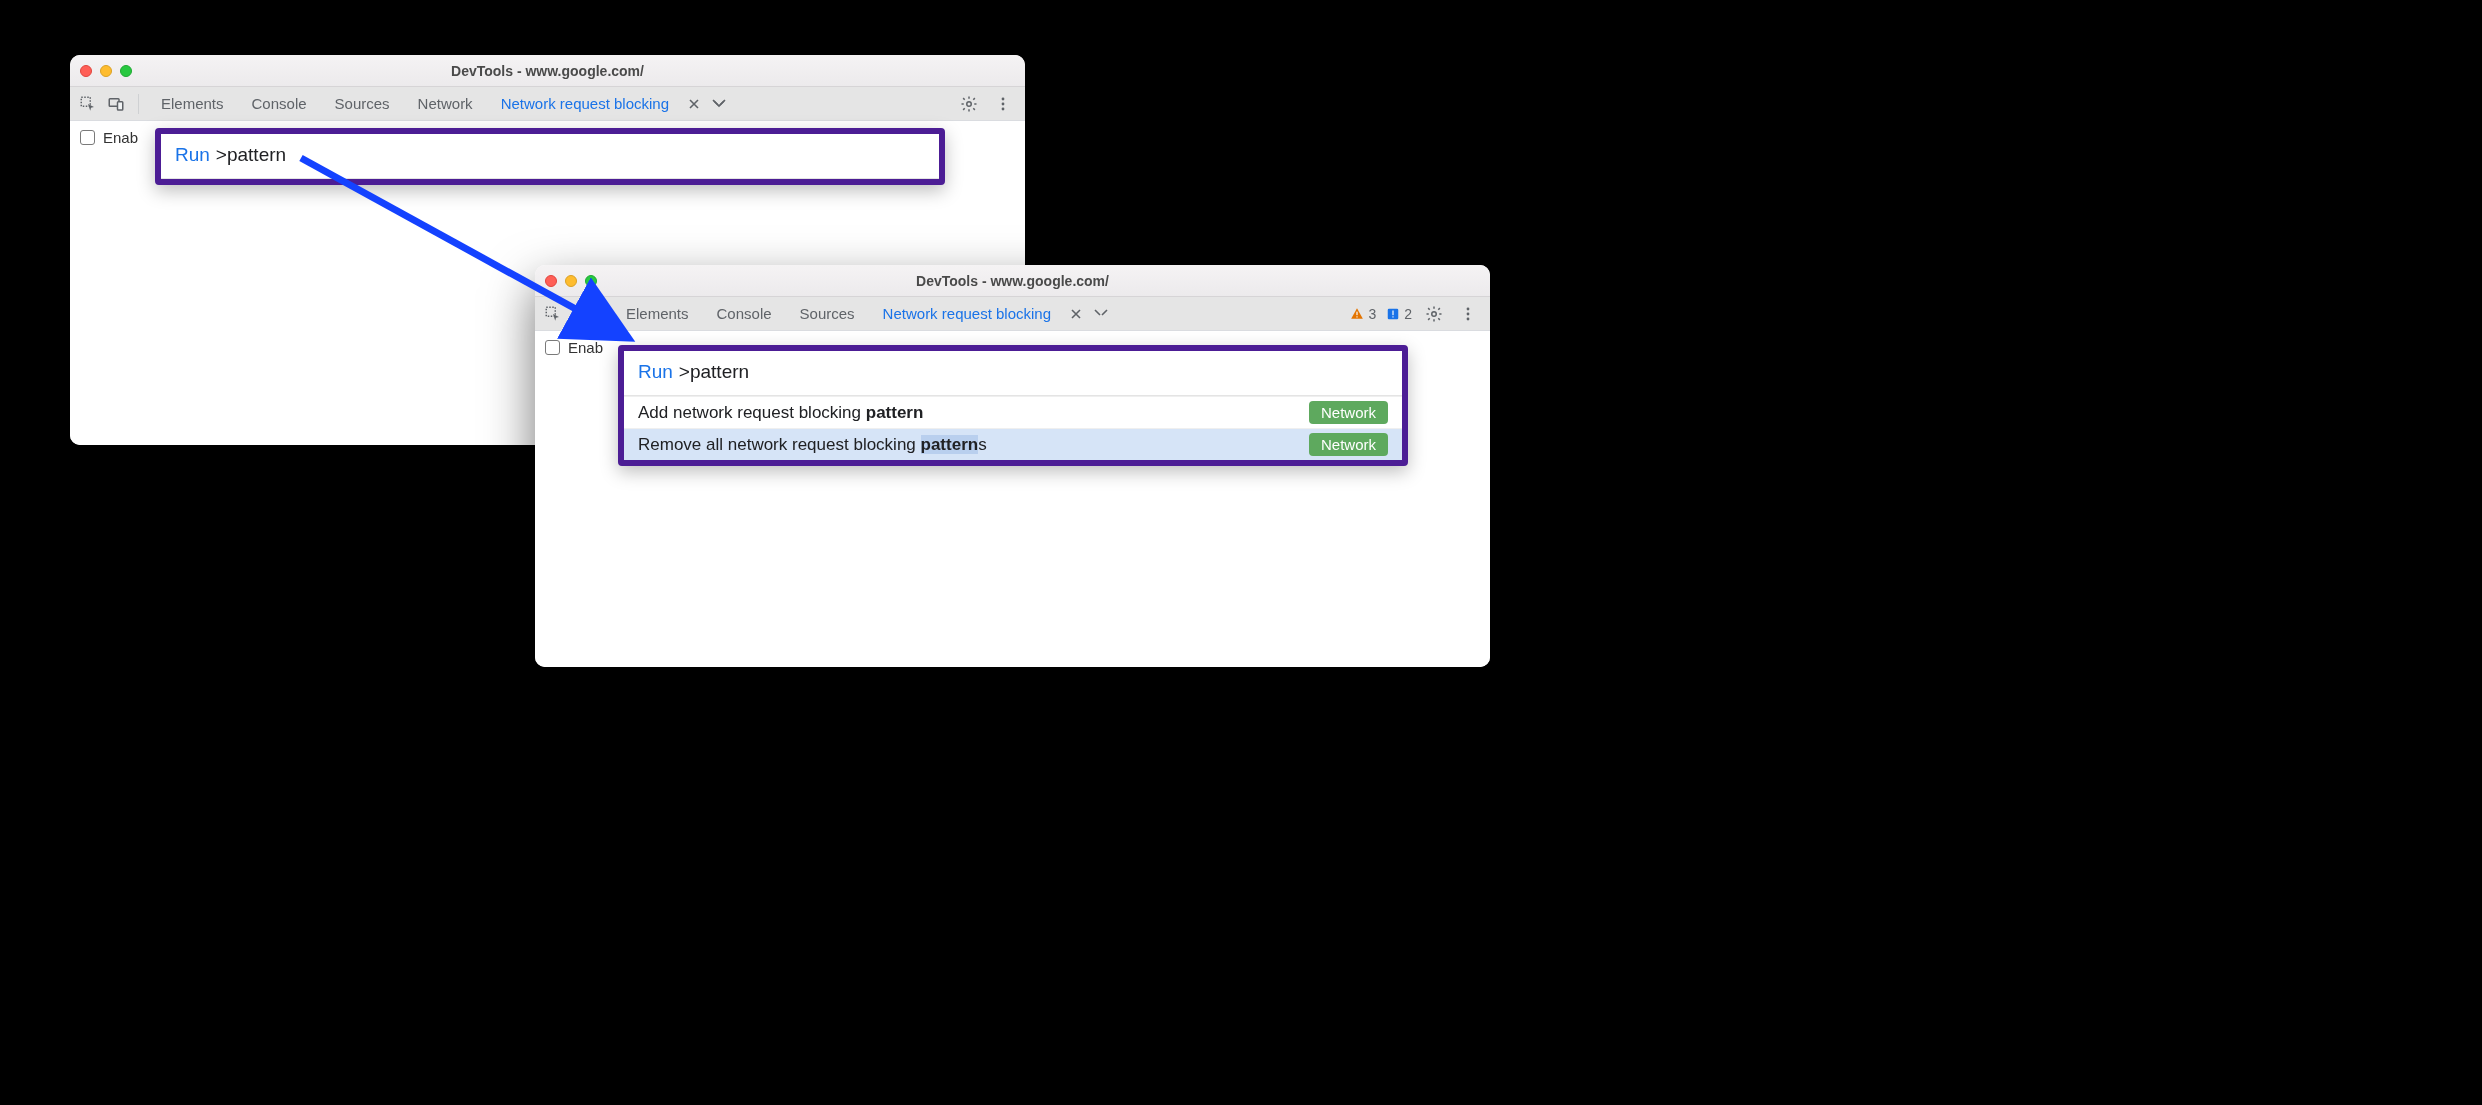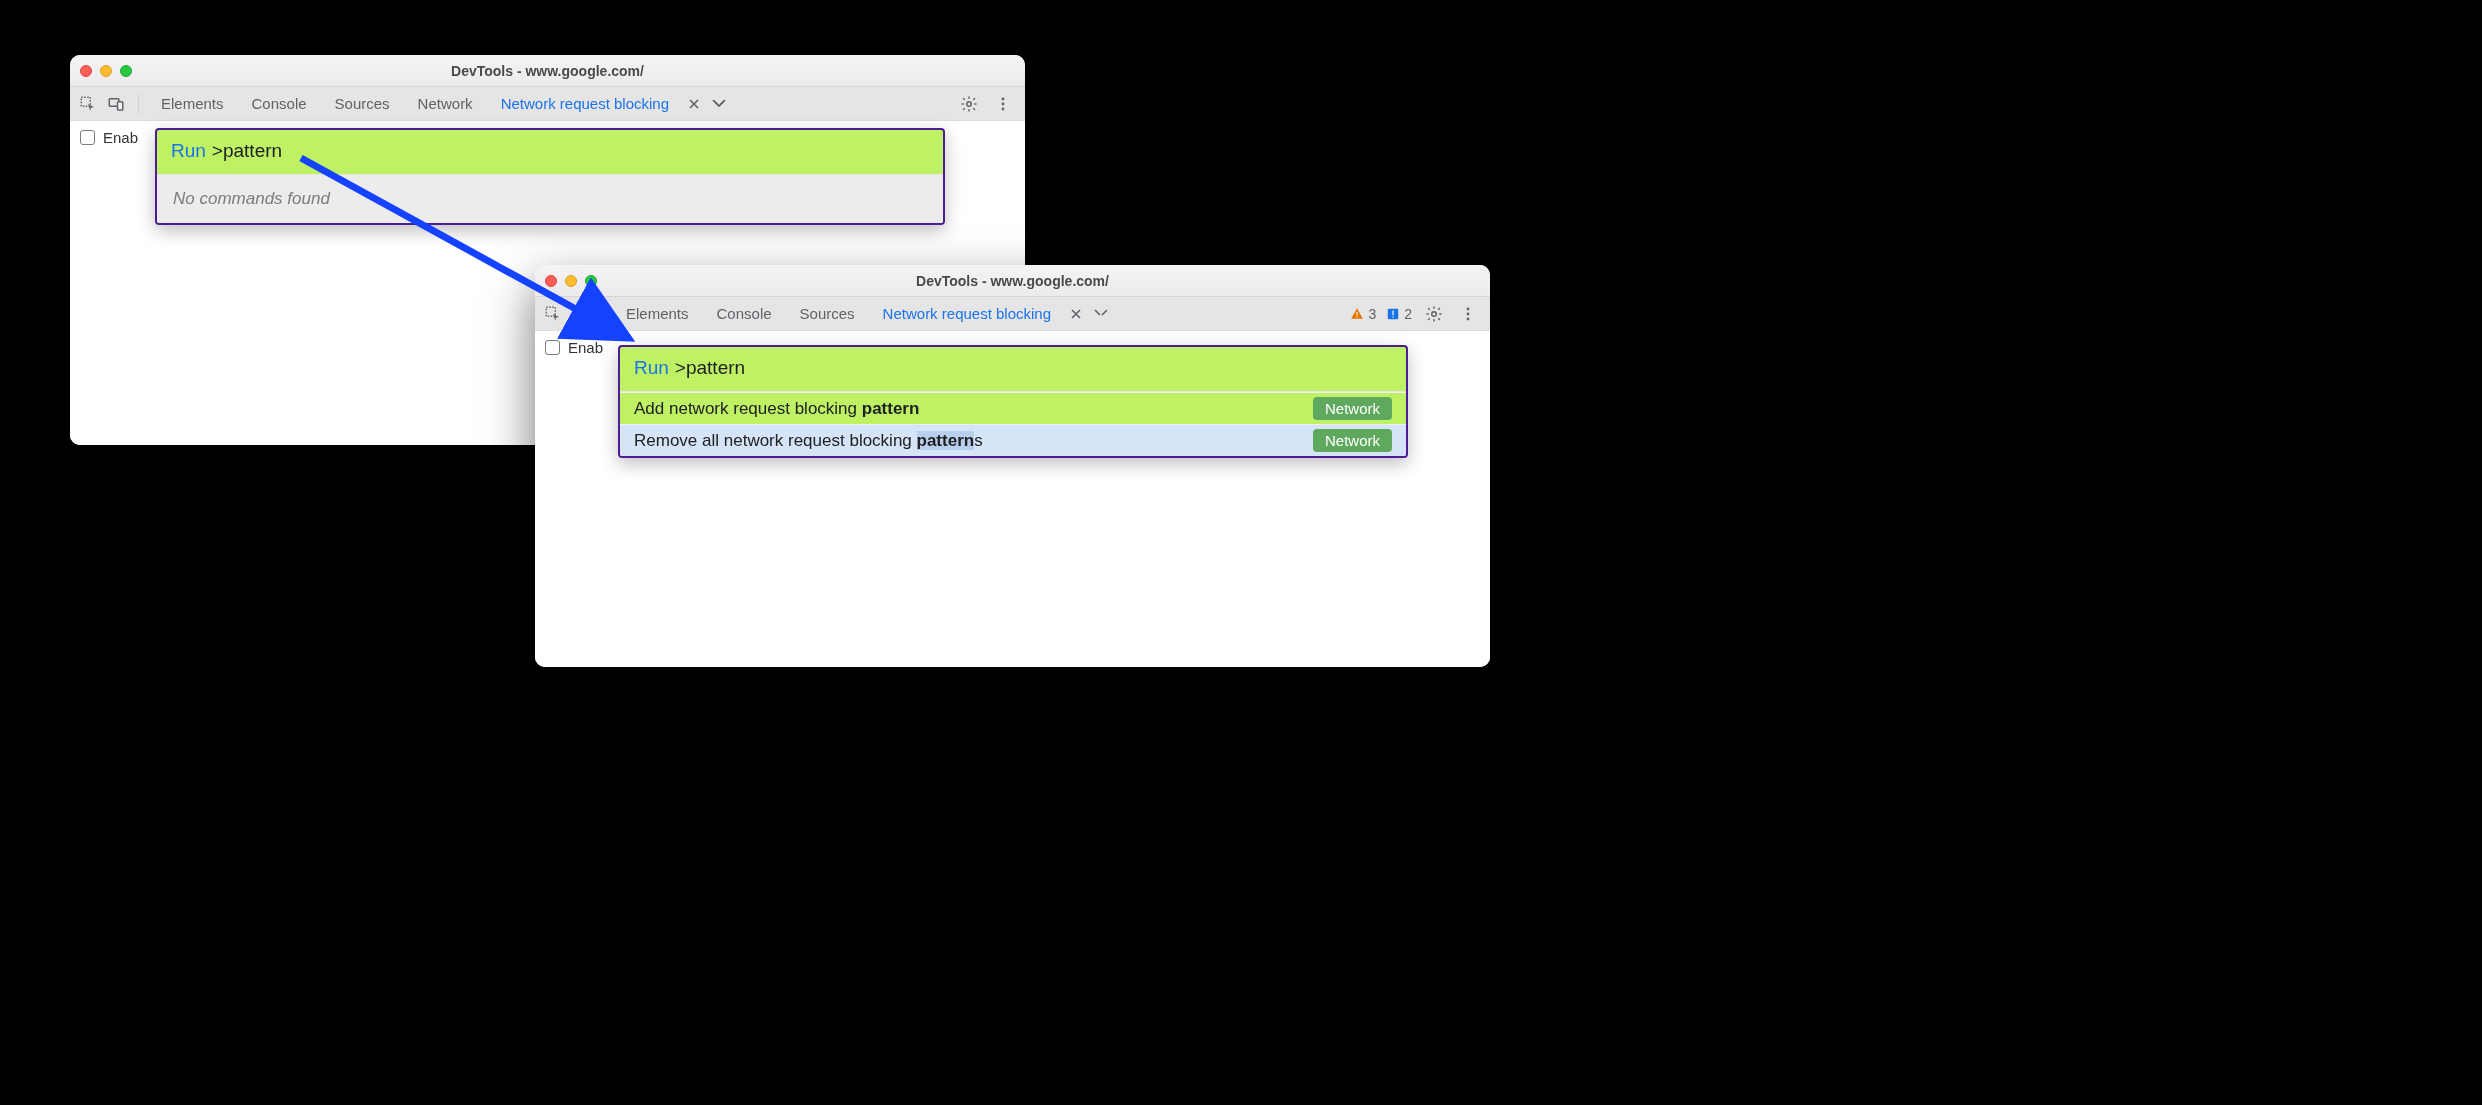"Run" .command-menu { background: #bef264 -> #ffffff; border: 2px solid #4c1d95 -> 6px solid #4c1d95 }
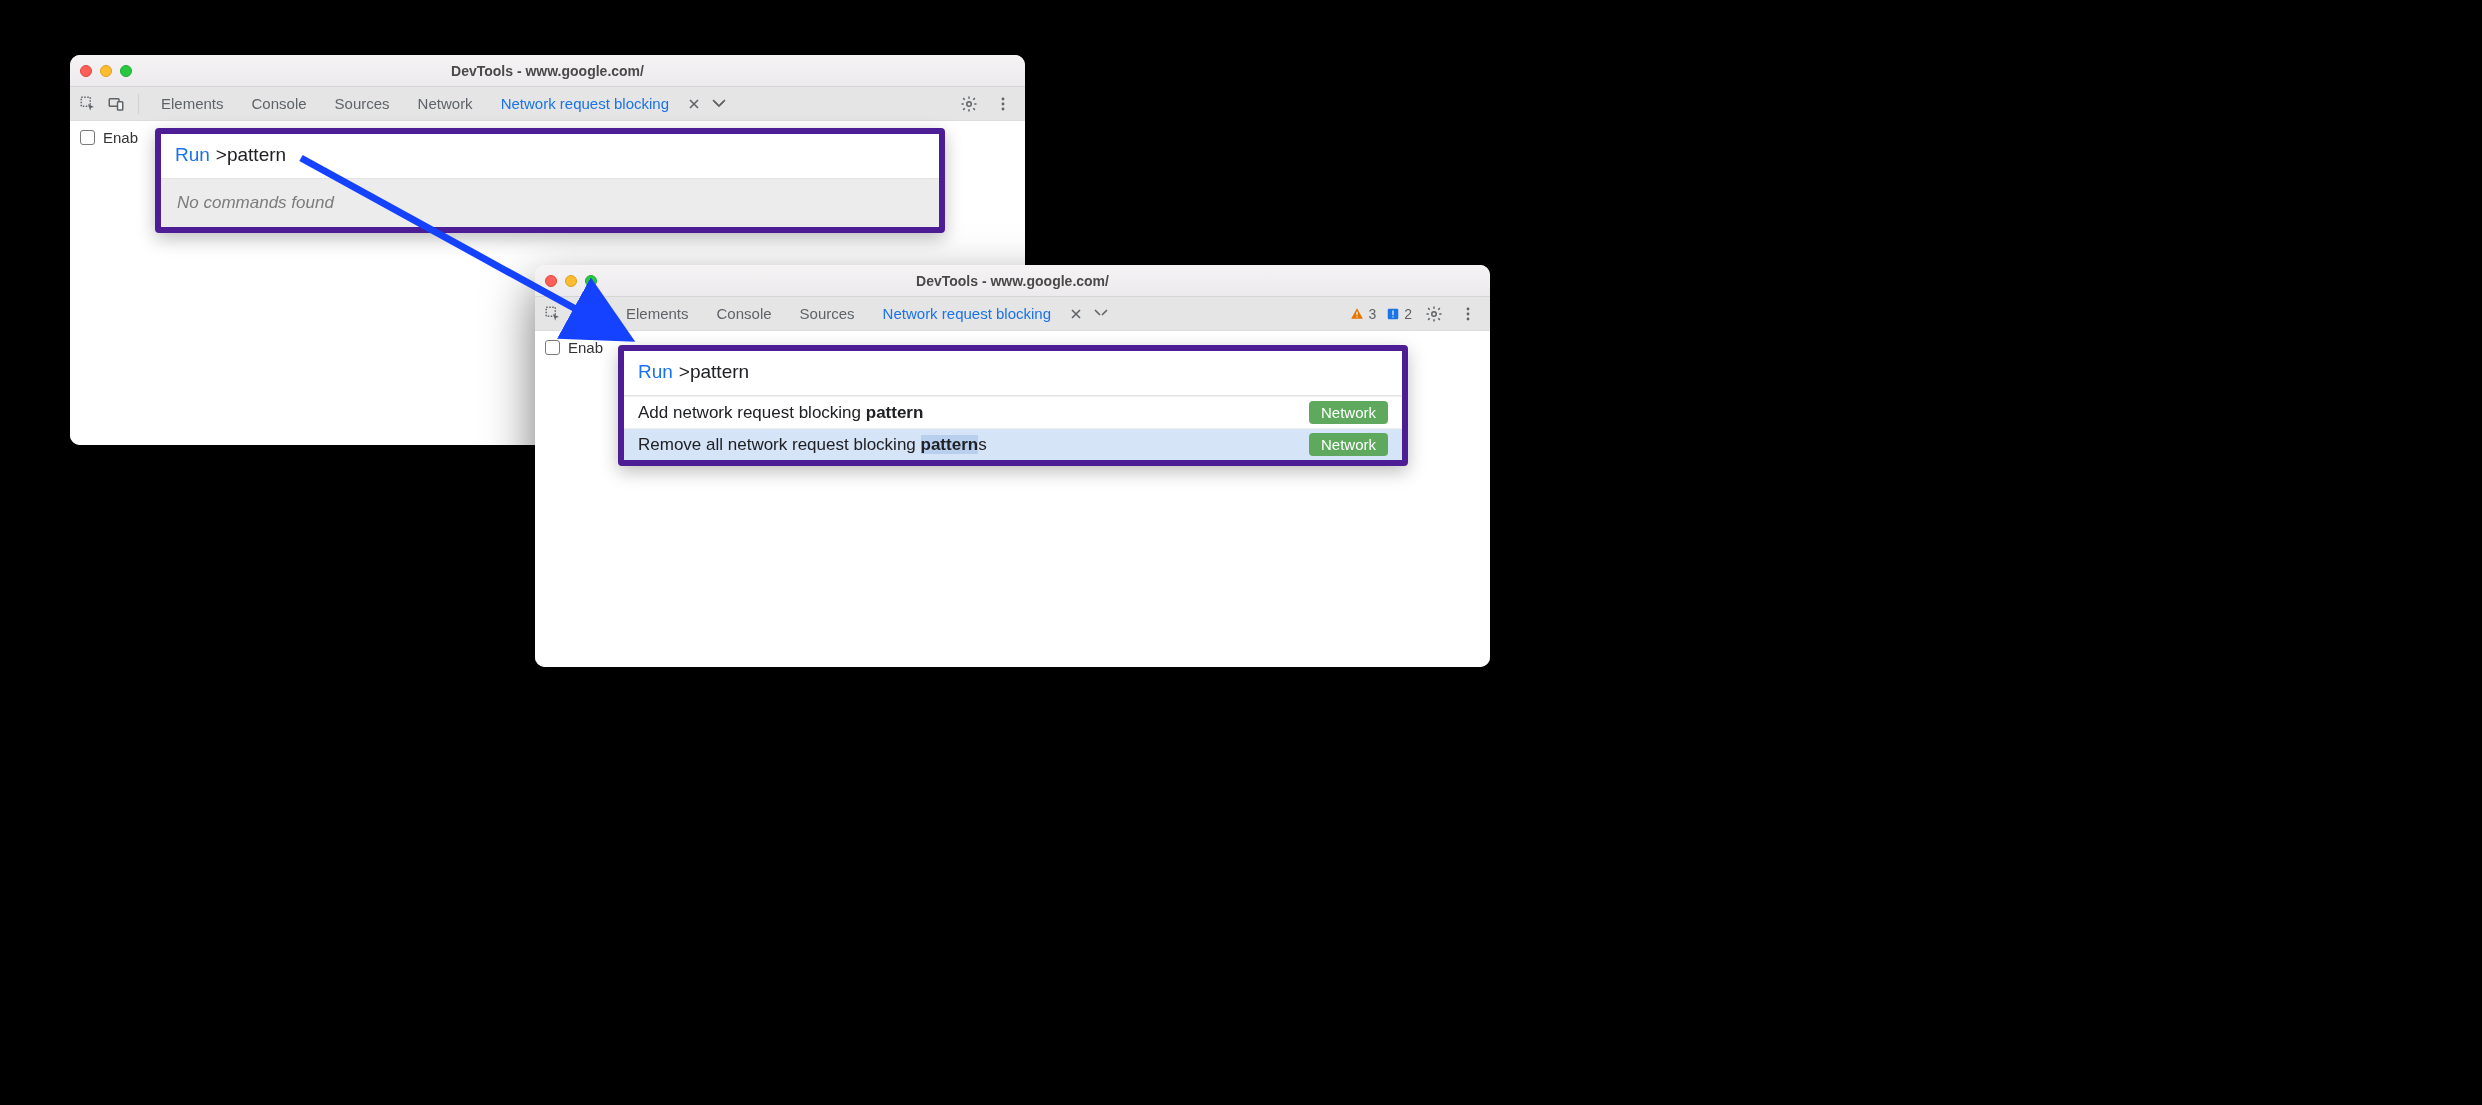"No commands found" div.cm-empty { html: <div>No commands found</div> -> none }
